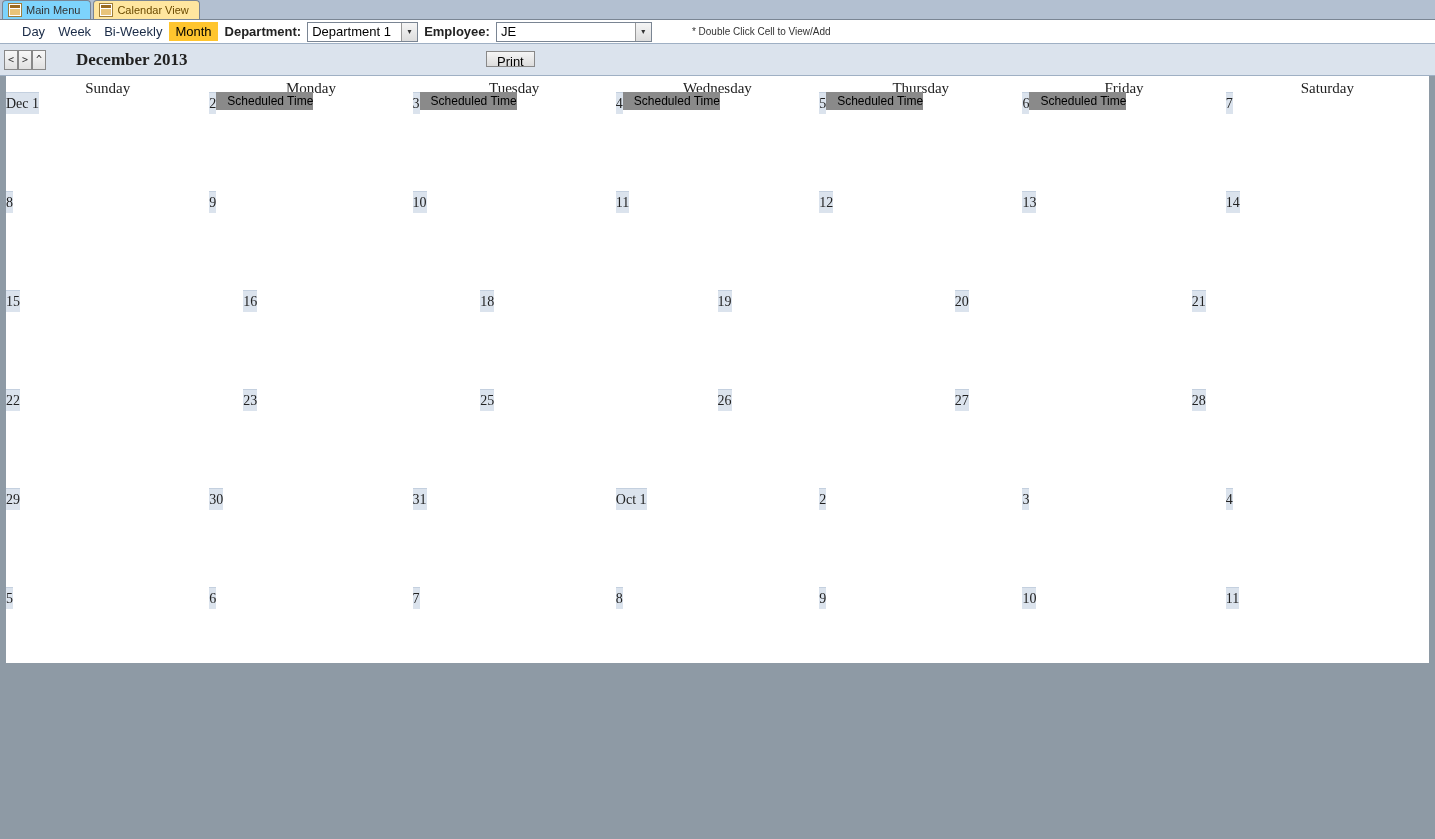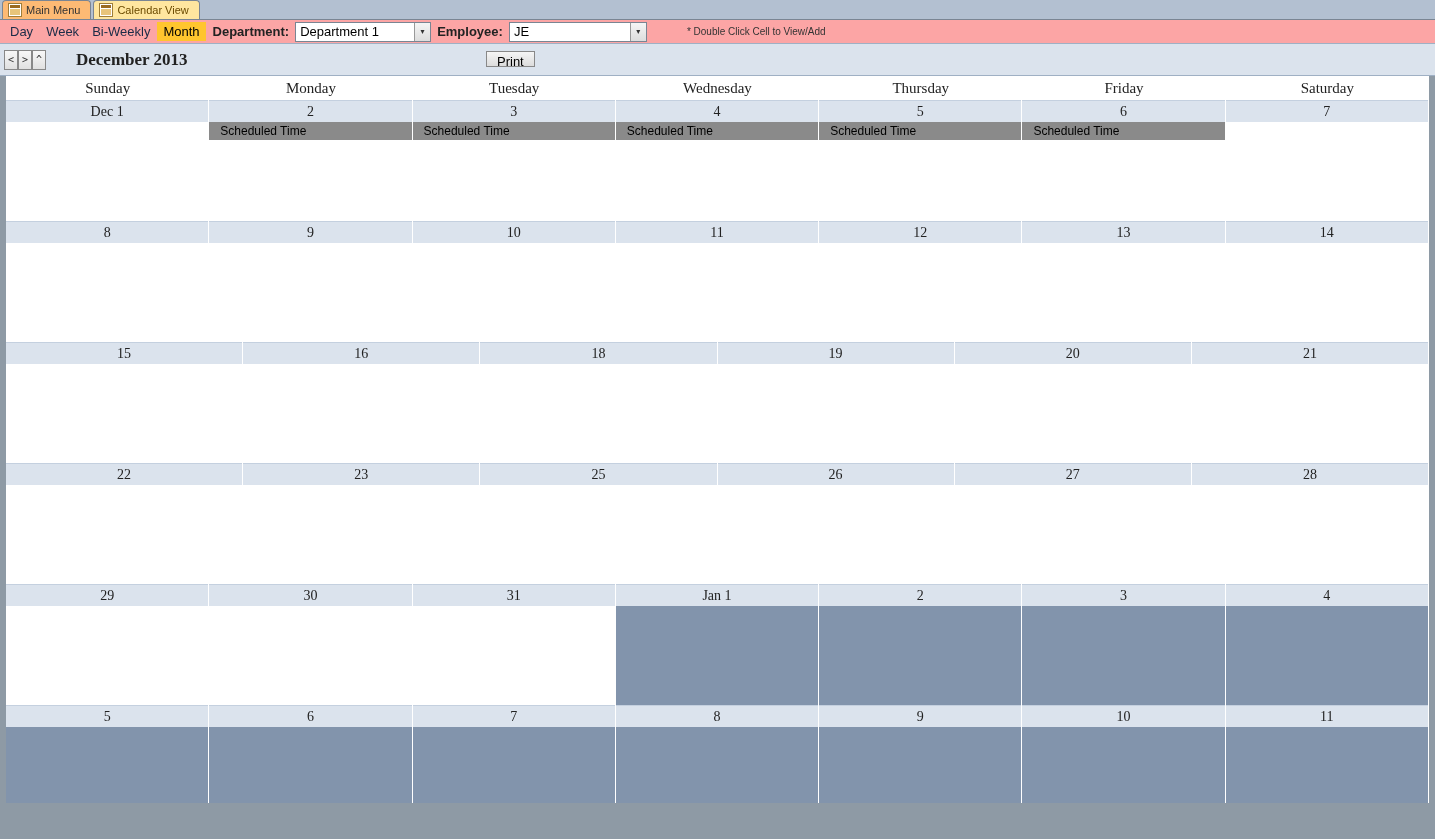"Main Menu" .tab { background: #fdba74 -> #7dd3fc }
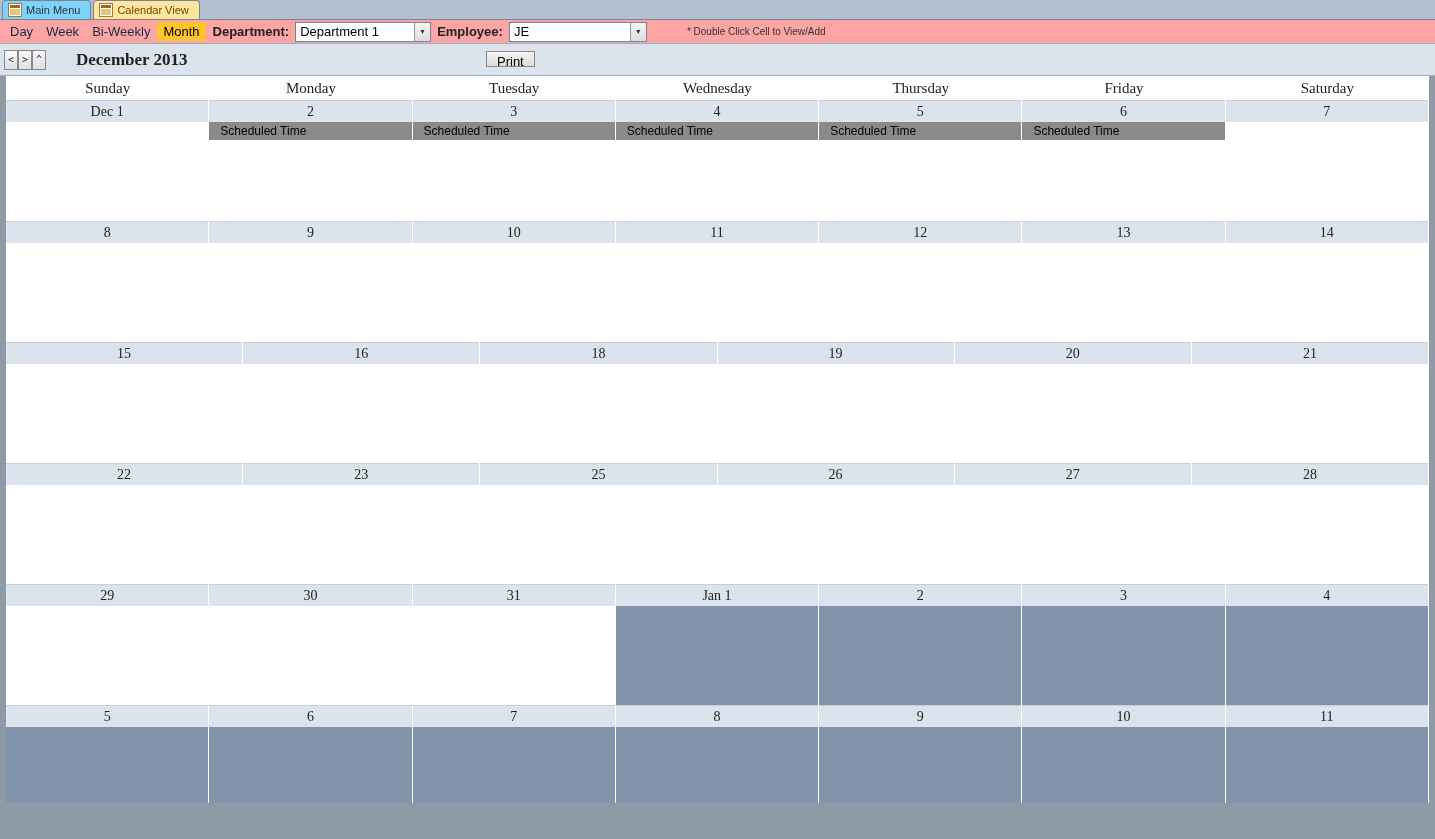"Day" .filter-bar { background: #fca5a5 -> #ffffff; padding-left: 4px -> 16px }
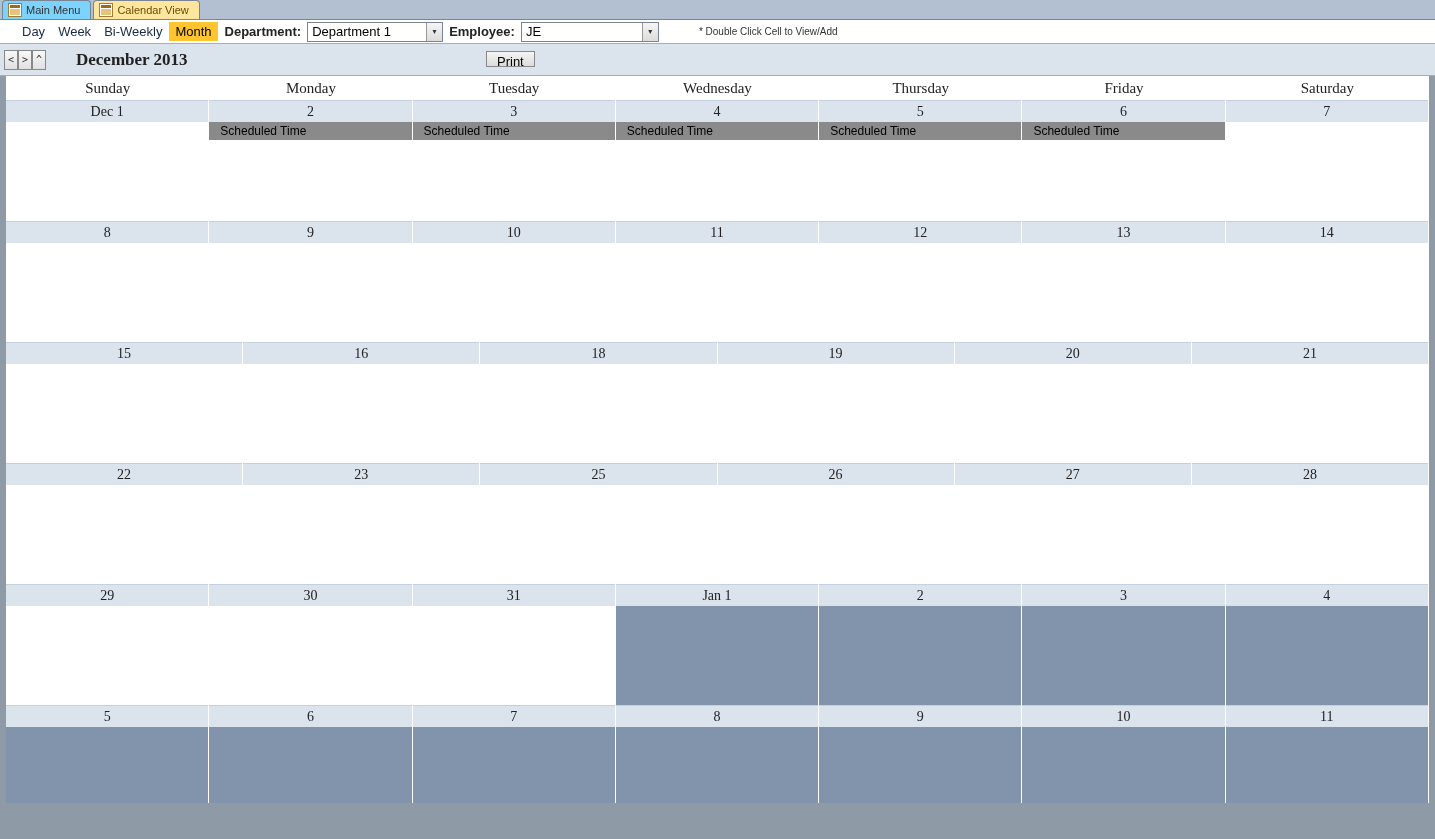"Department 1" input.select-input { width: 136px -> 111px }
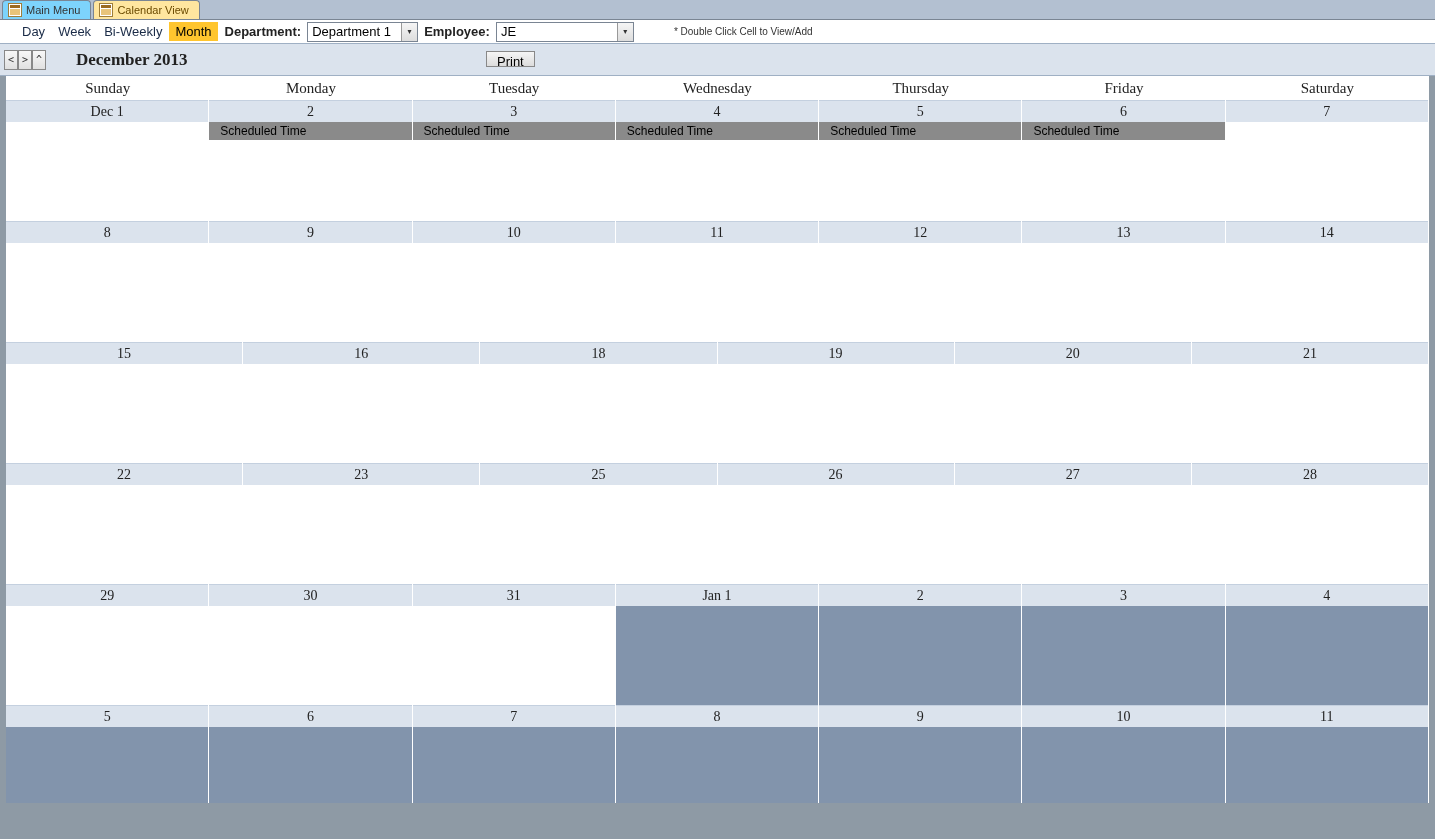"JE" input.select-input { width: 138px -> 156px }
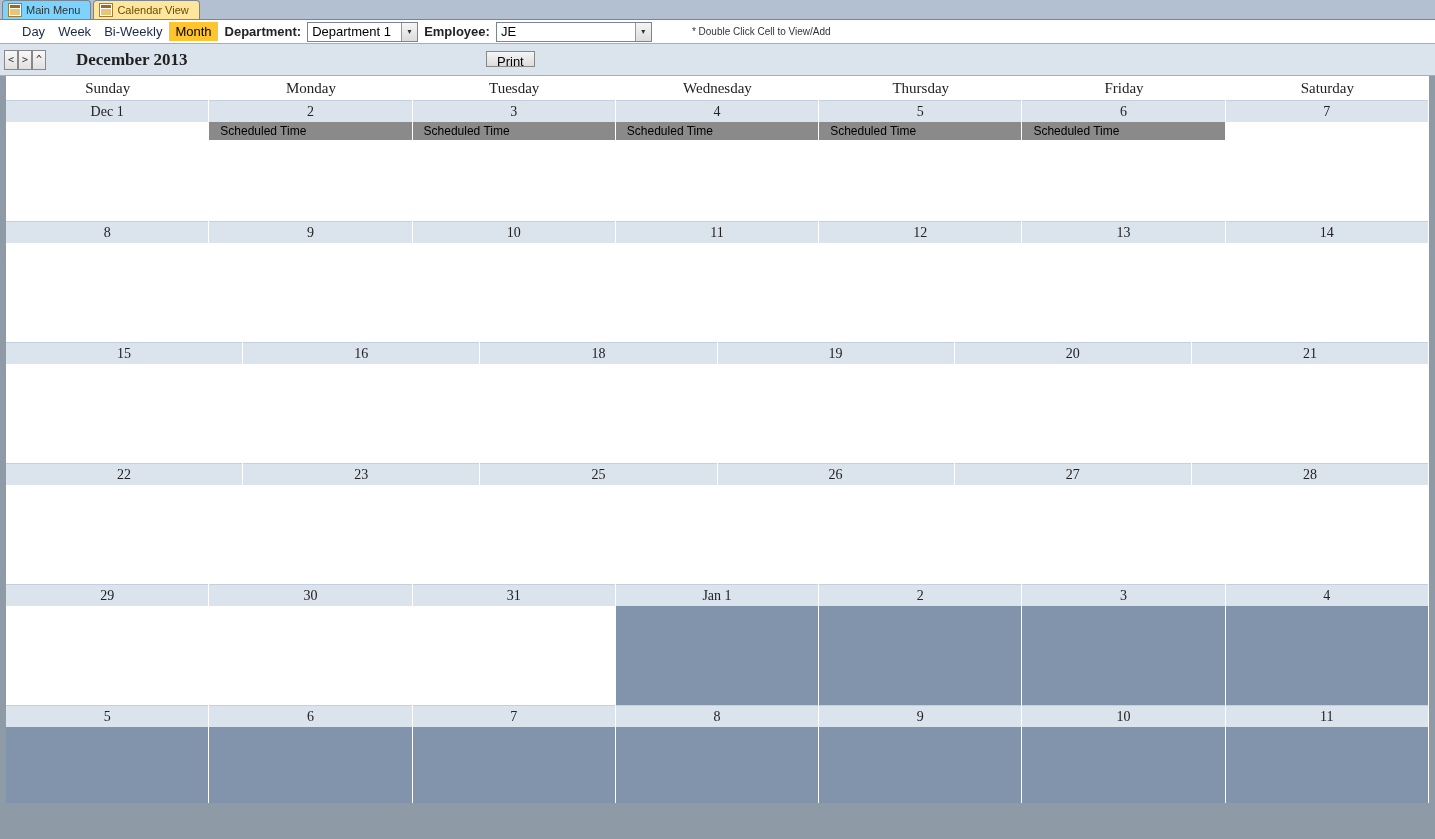"Sunday" .day-headers { height: 24px -> 16px }
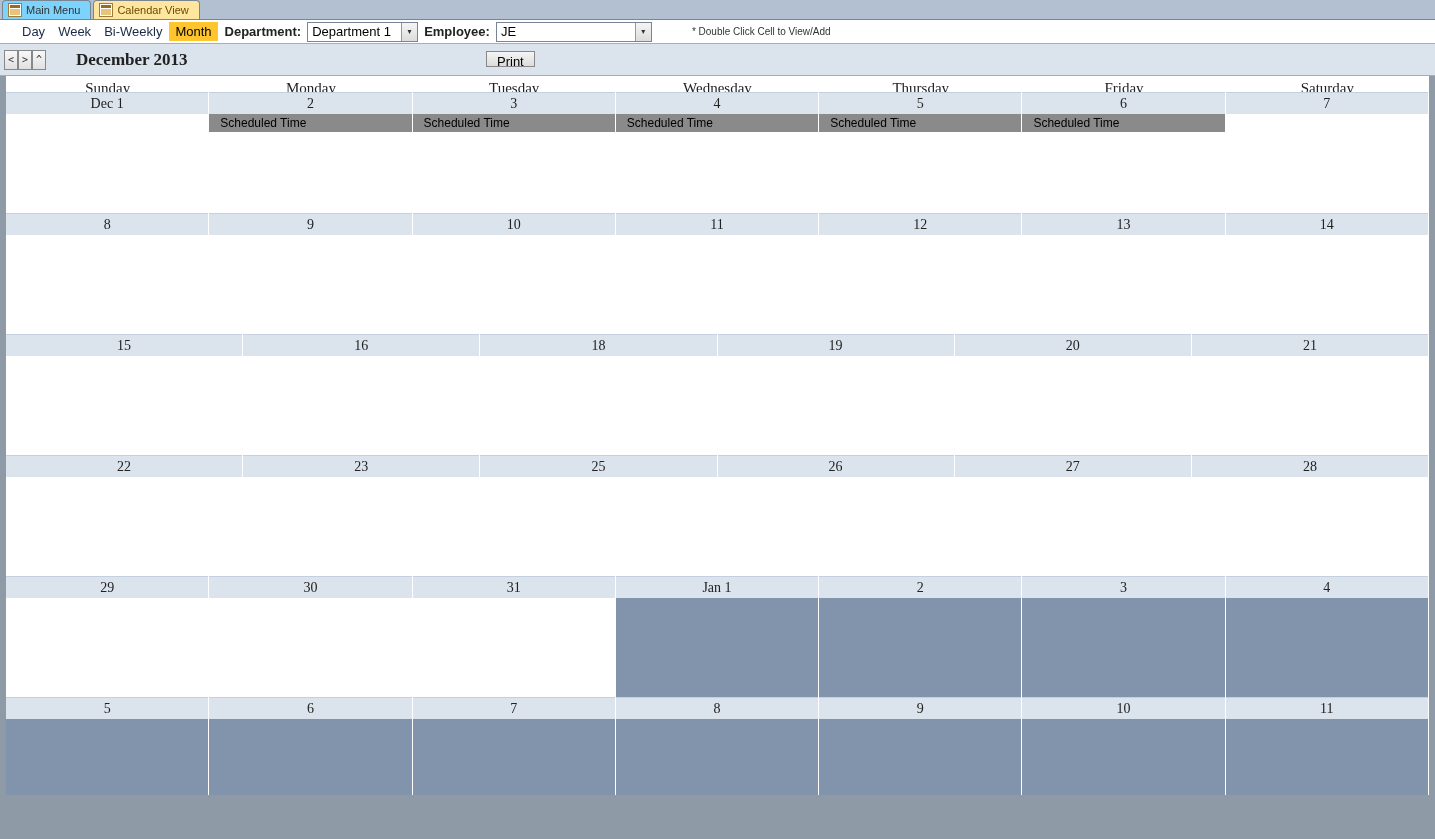"Dec 1" .day-cell { flex-direction: column -> row }
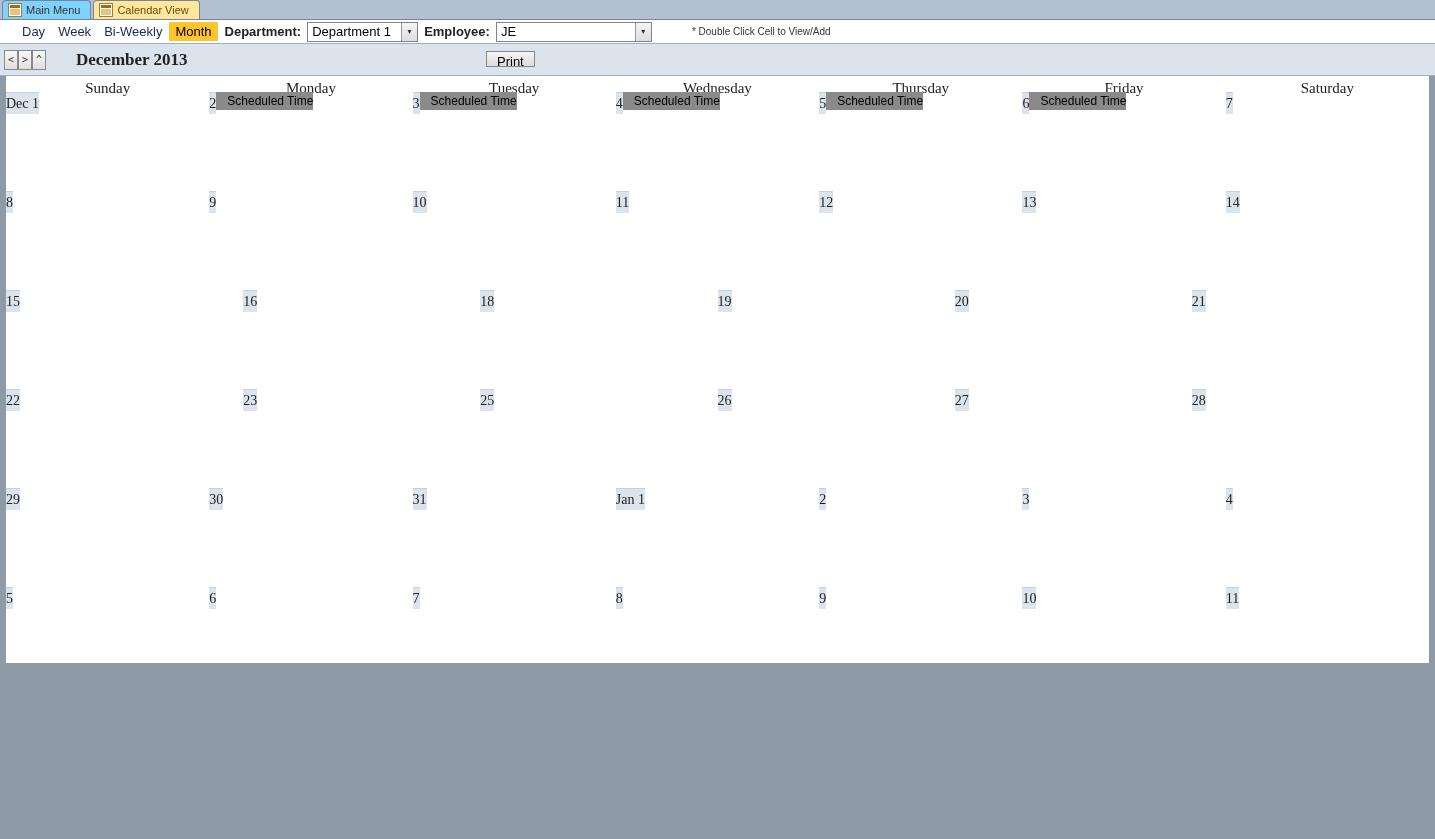"Jan 1" div.date-header { text: Jan -> Oct }
